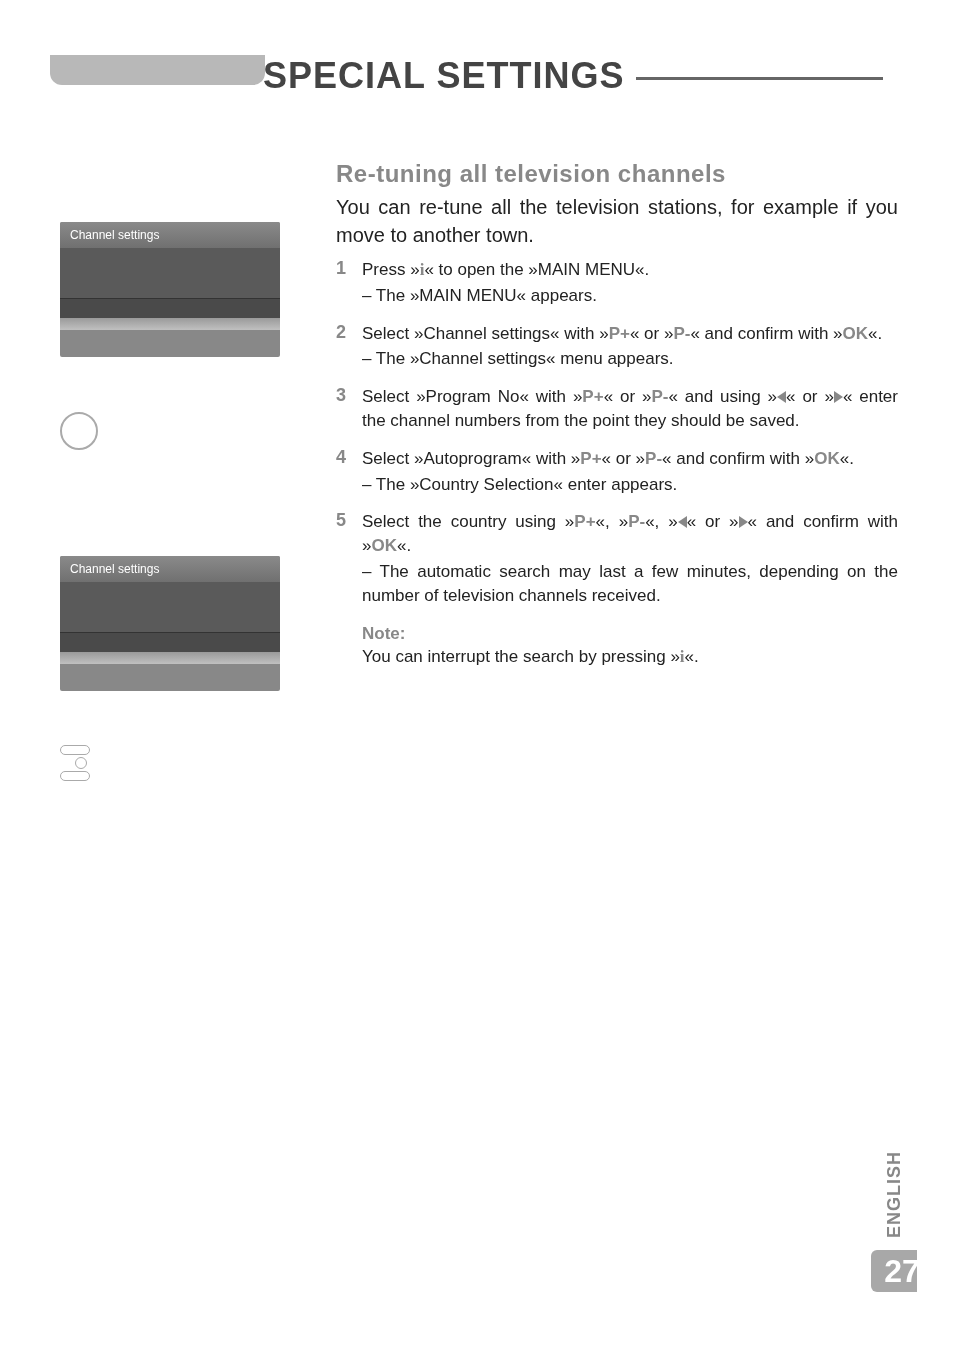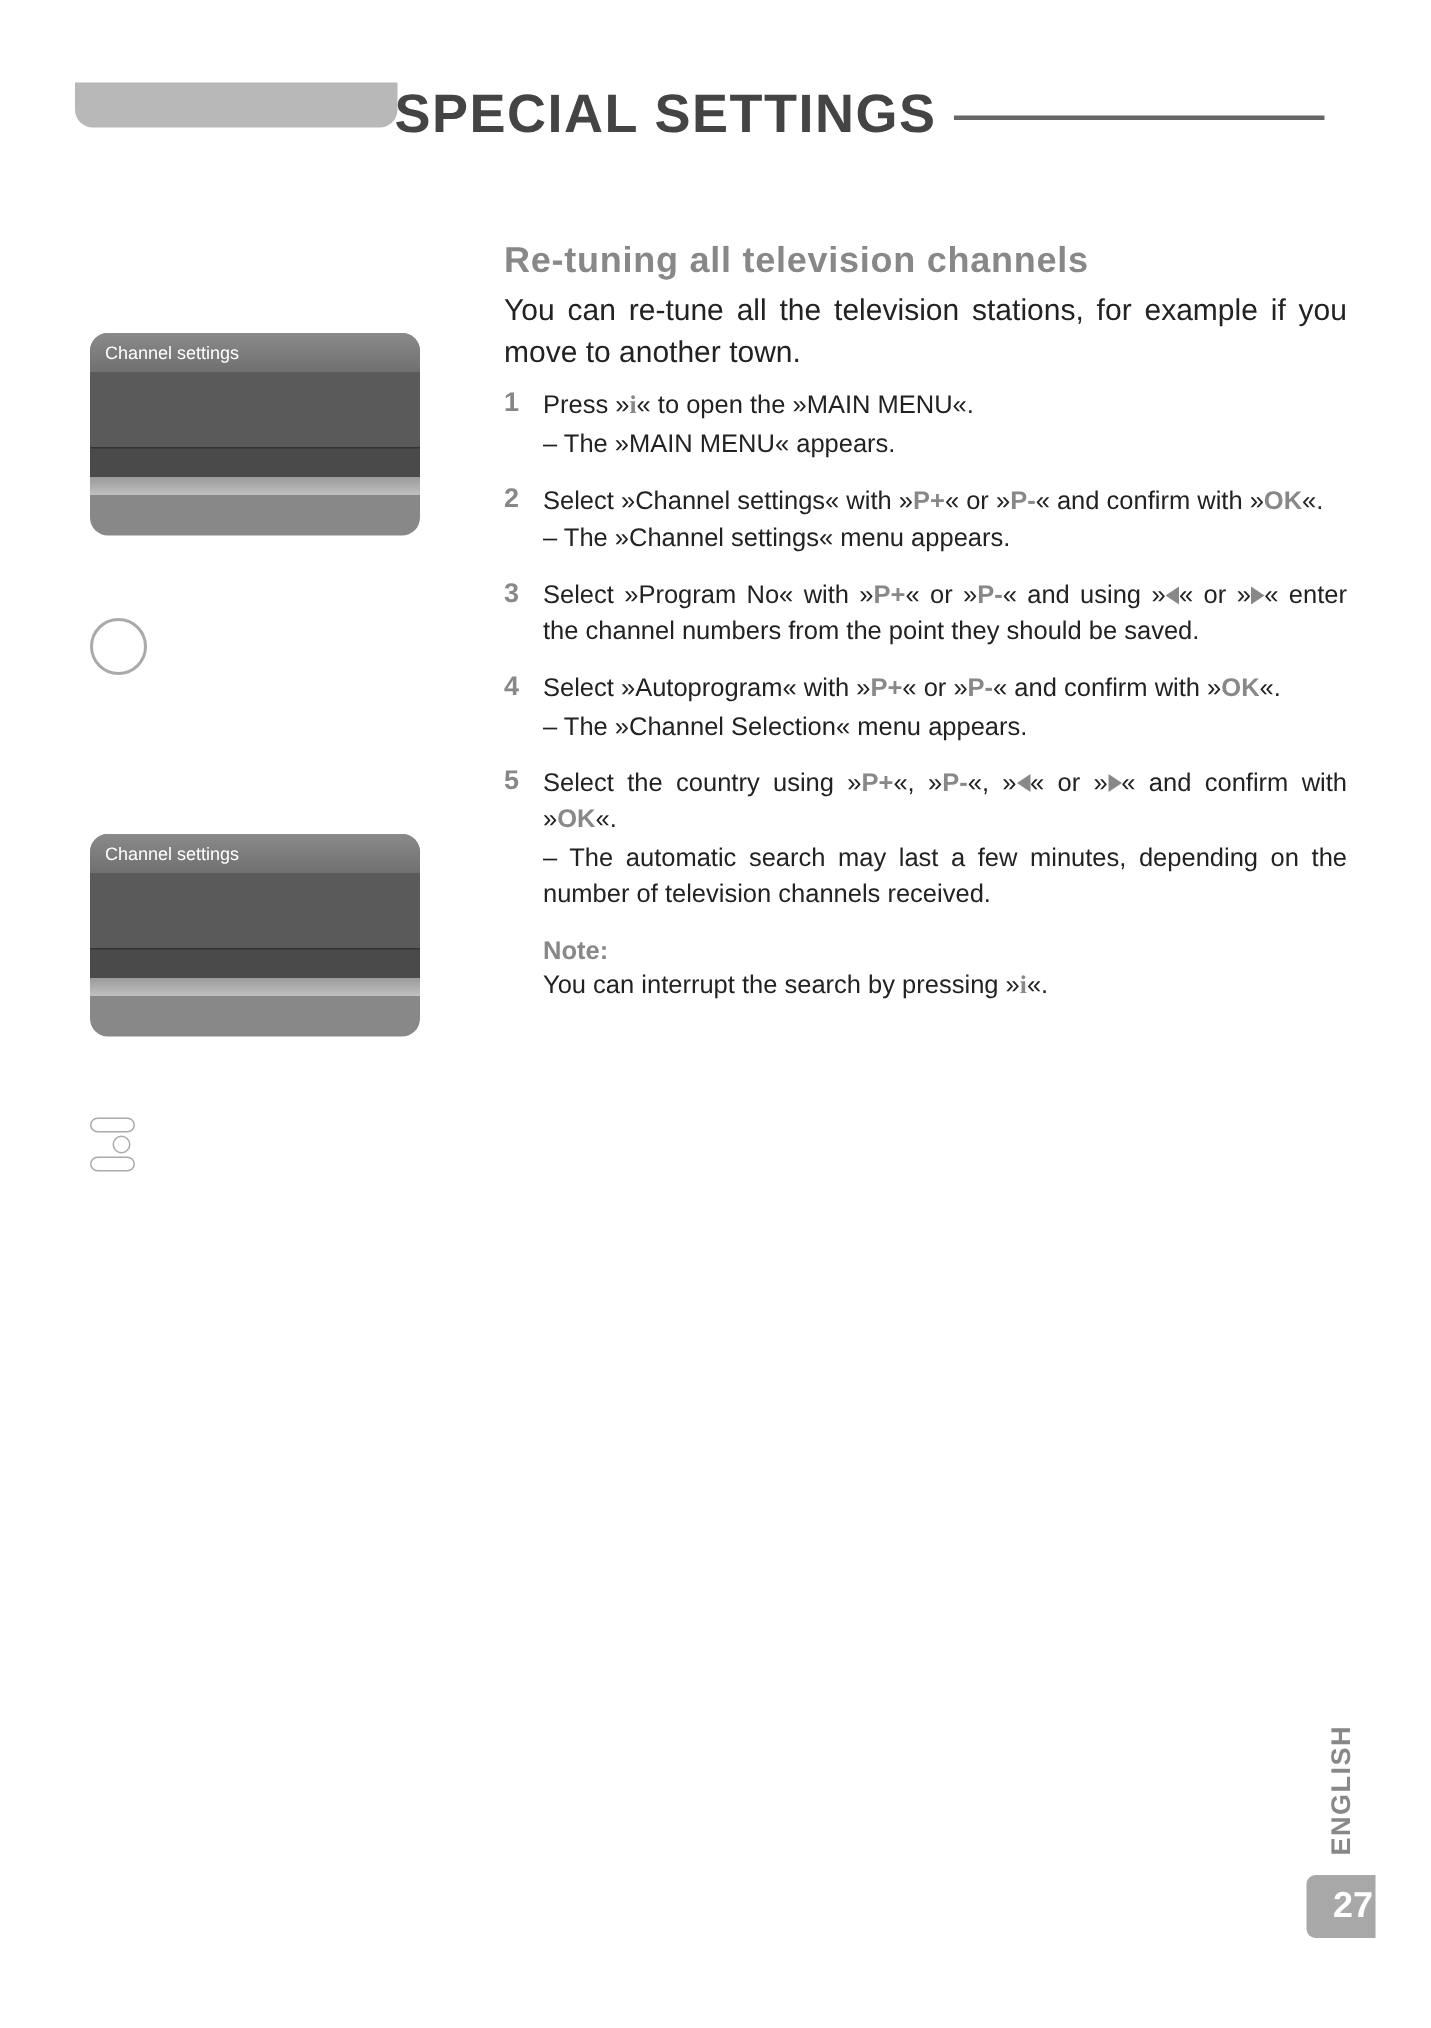"Channel settings" .menu-box { border-radius: 12px -> 2px }
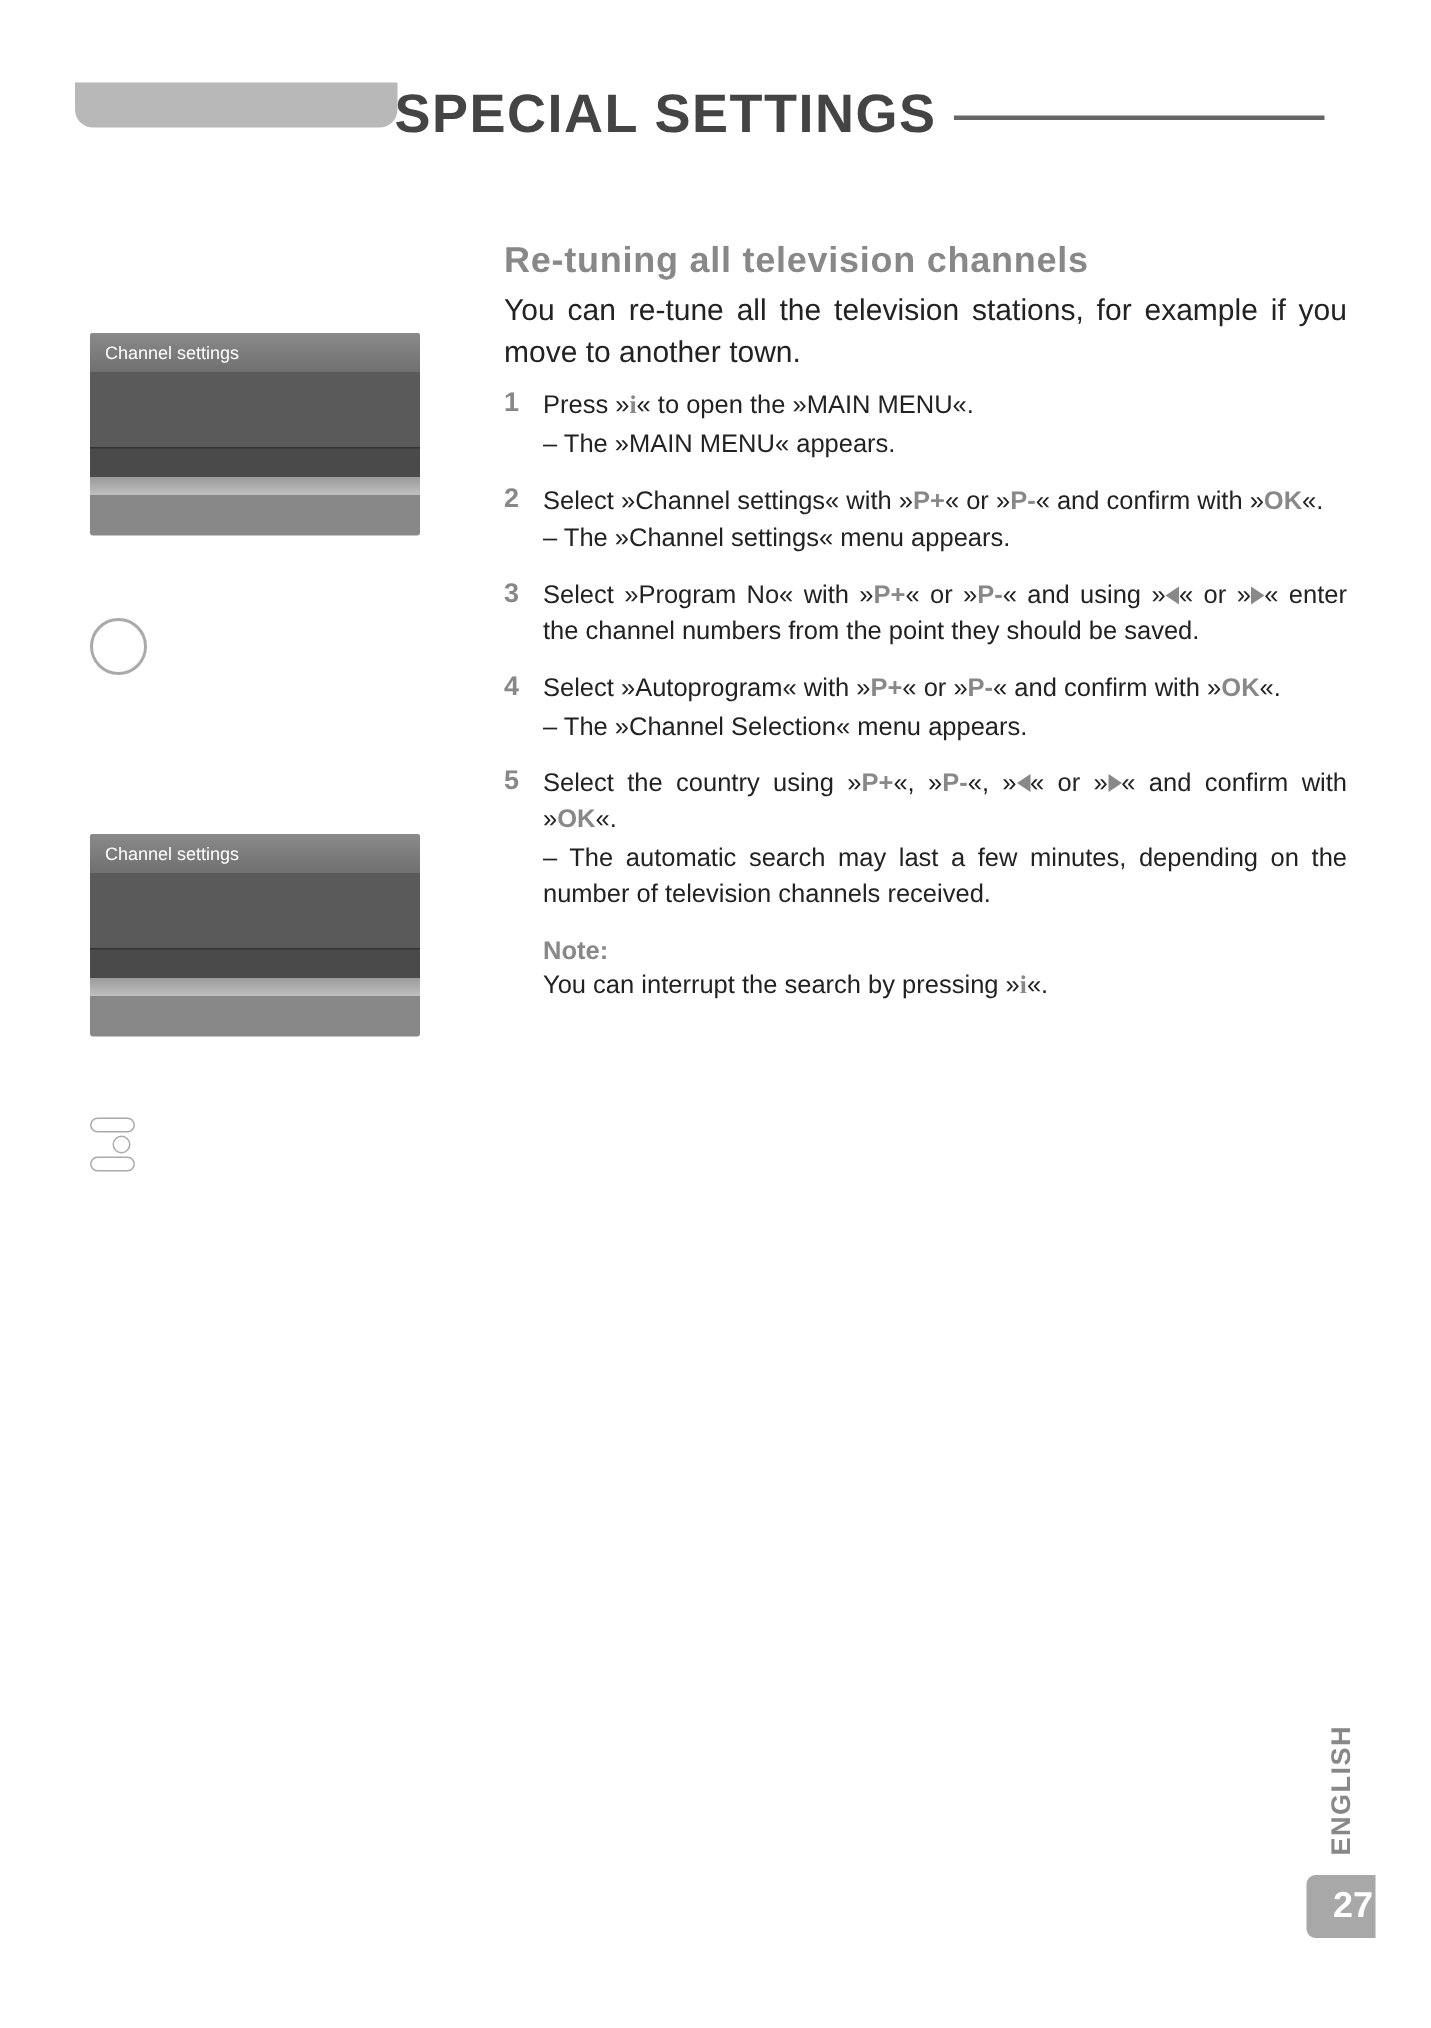"– The »Channel Selection« menu" span.sub { text: Channel Selection« menu -> Country Selection« enter }
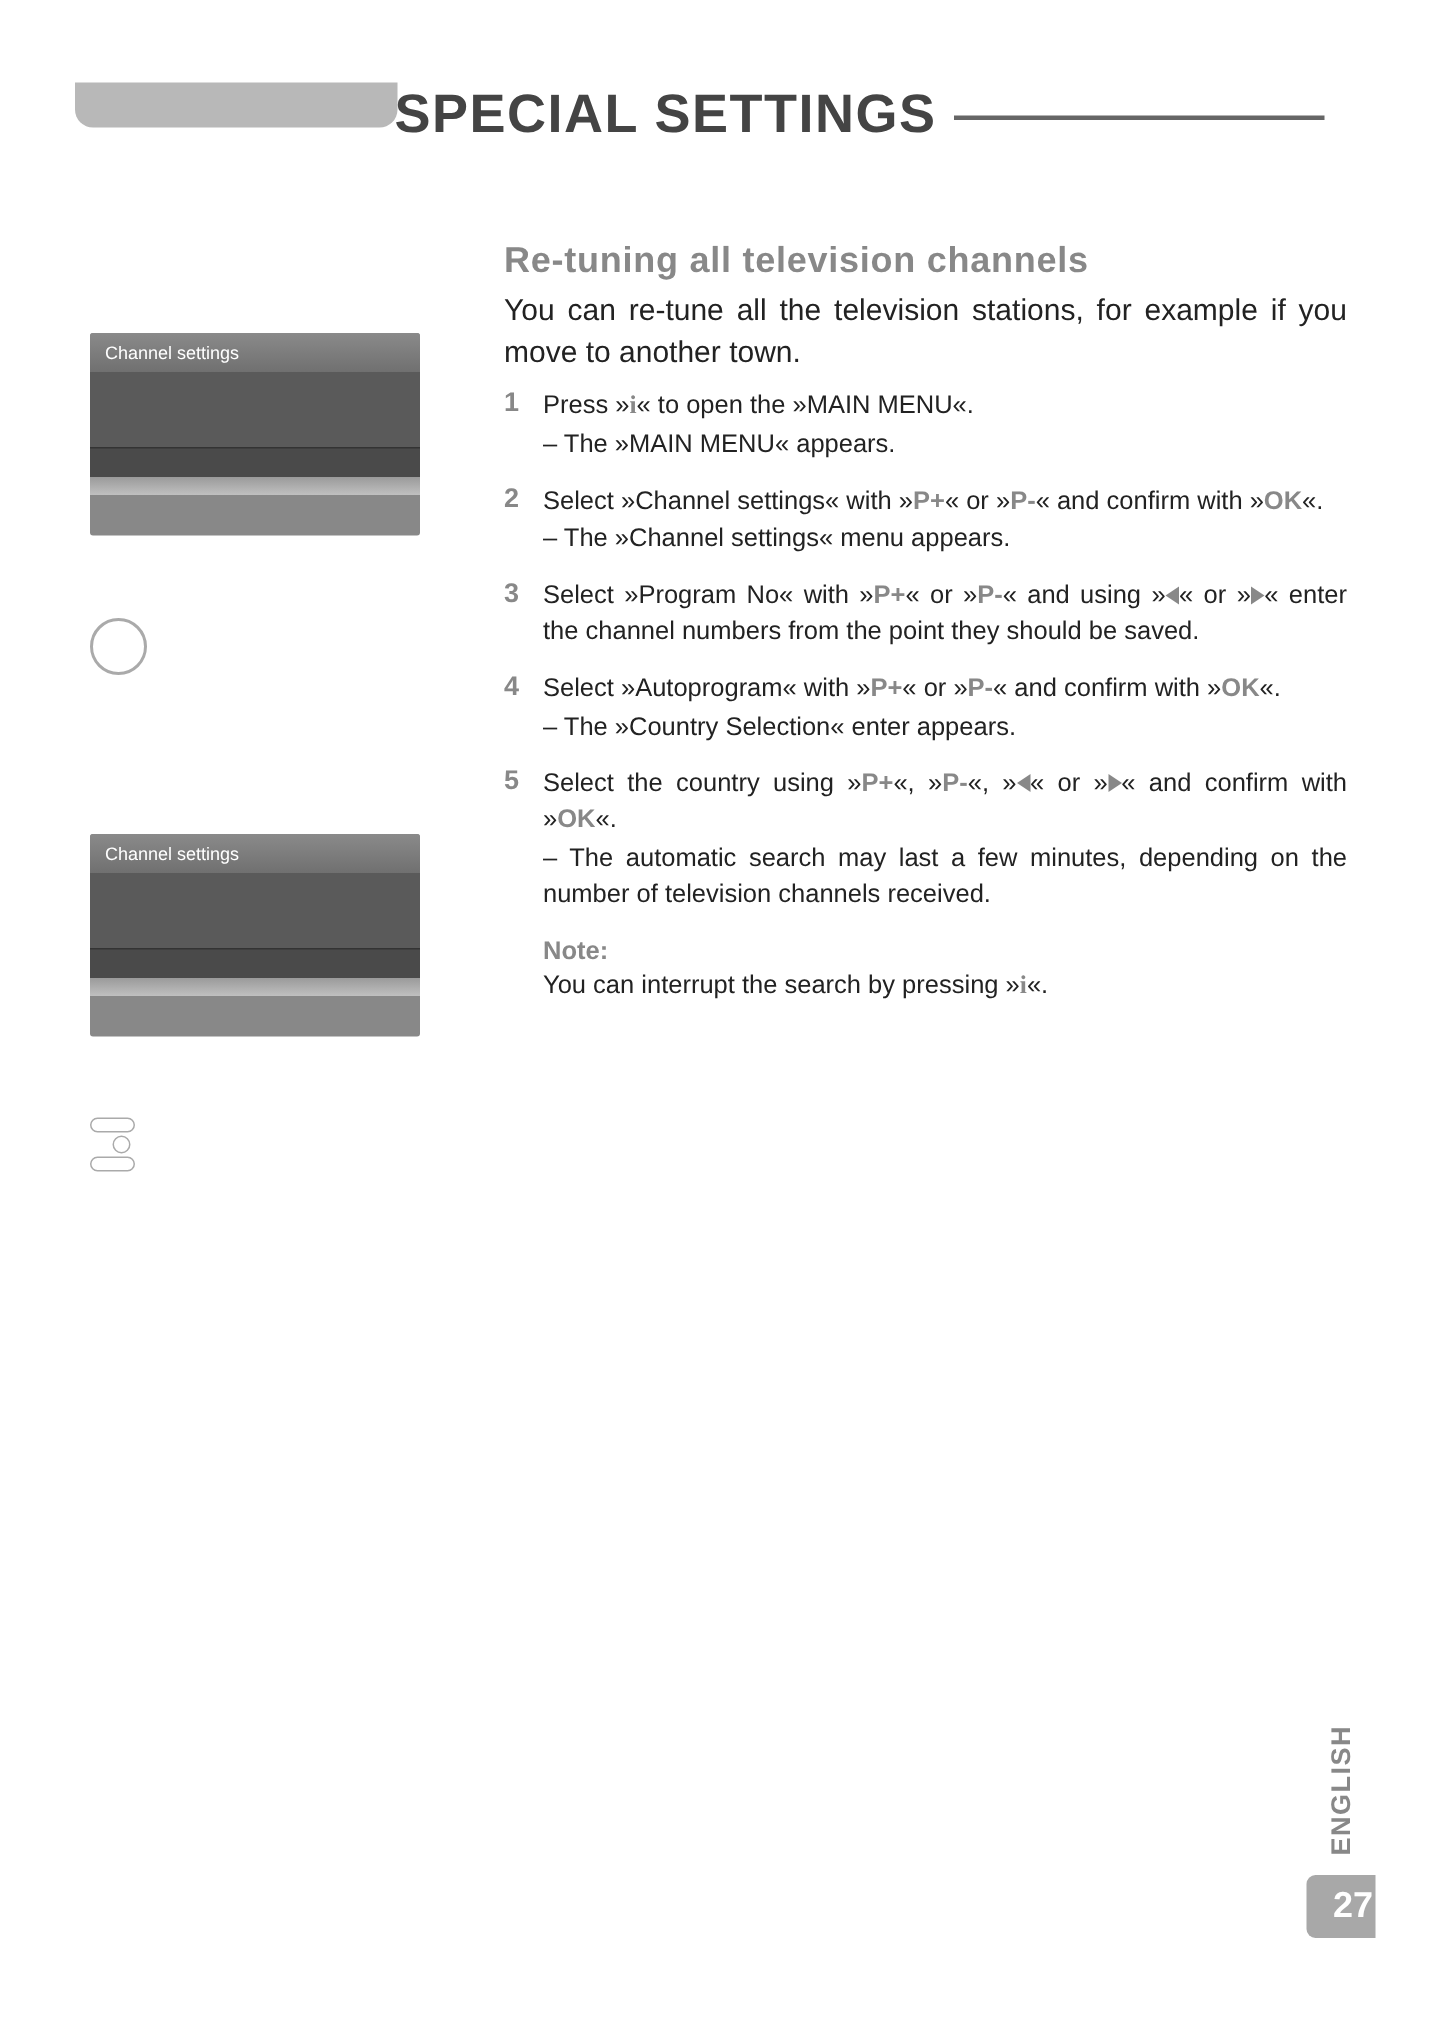"27" .page-num-box { font-size: 24px -> 32px }
